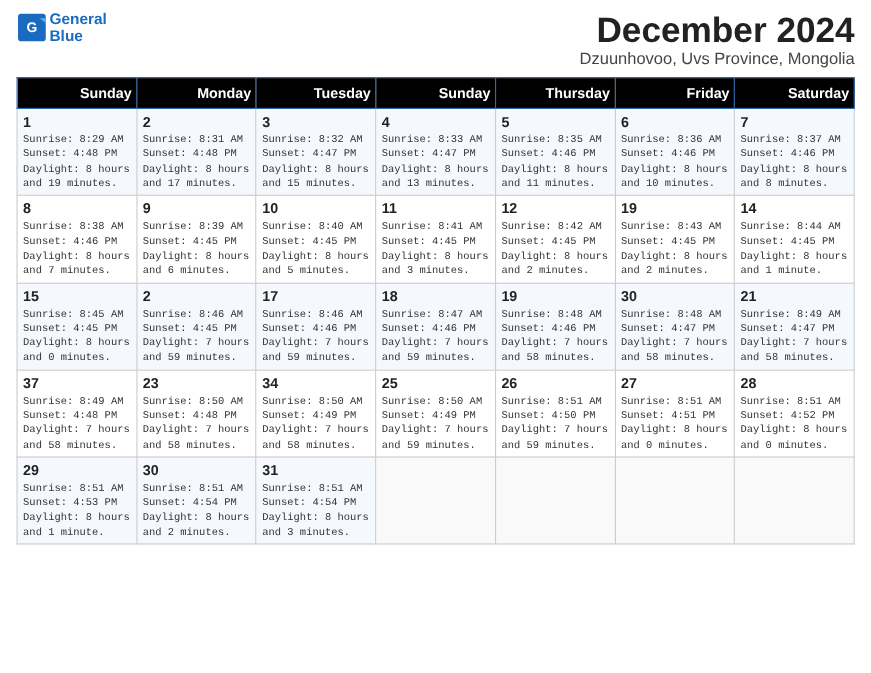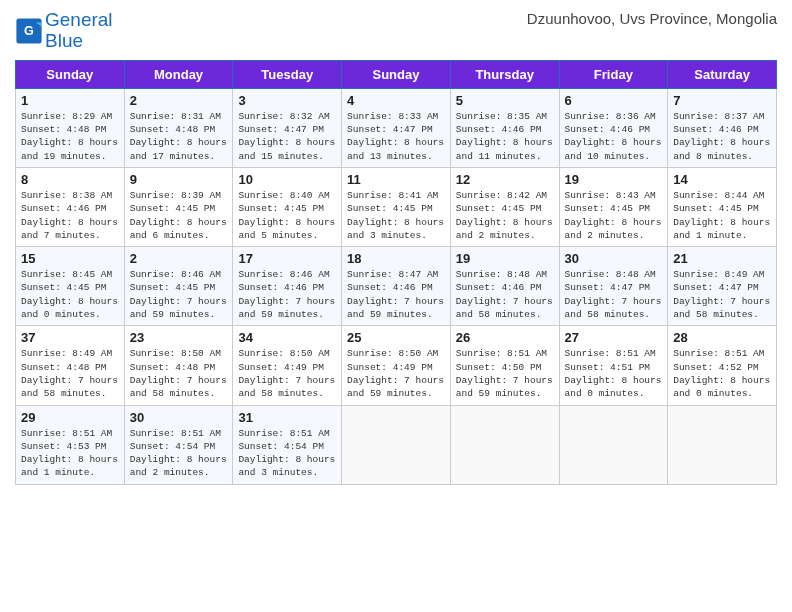"General" .logo-text { font-size: 19px -> 14px; font-weight: normal -> bold }
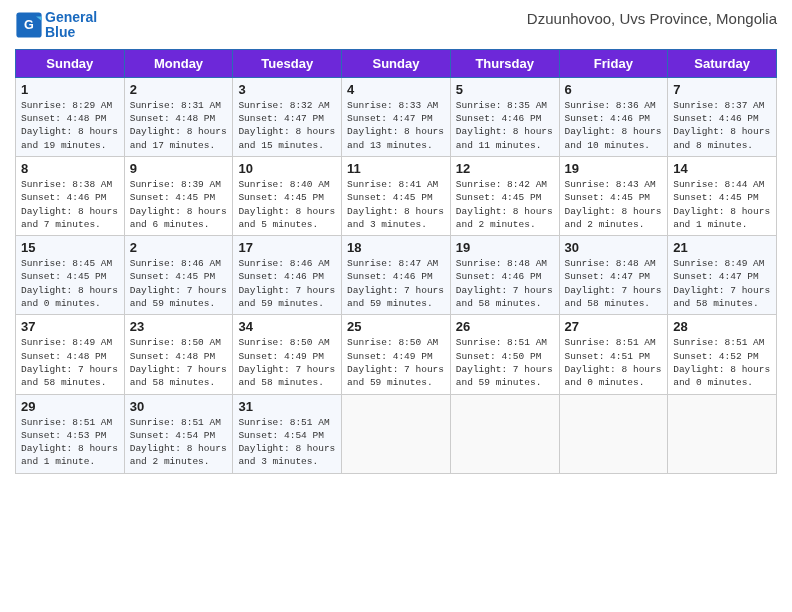"December 2024" div.main-title { html: none -> <div>December 2024</div> }
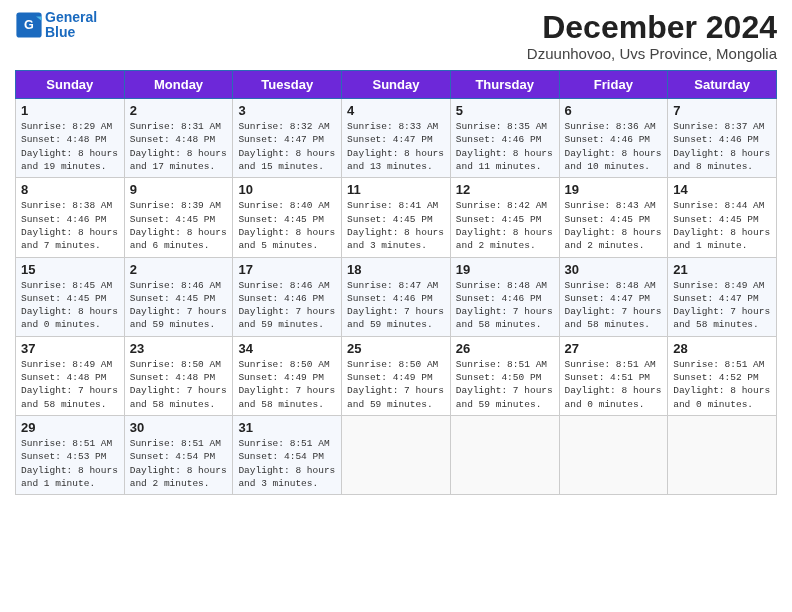"Sunday" .calendar-table th { background-color: #6d28d9 -> #000000; text-align: center -> right }
